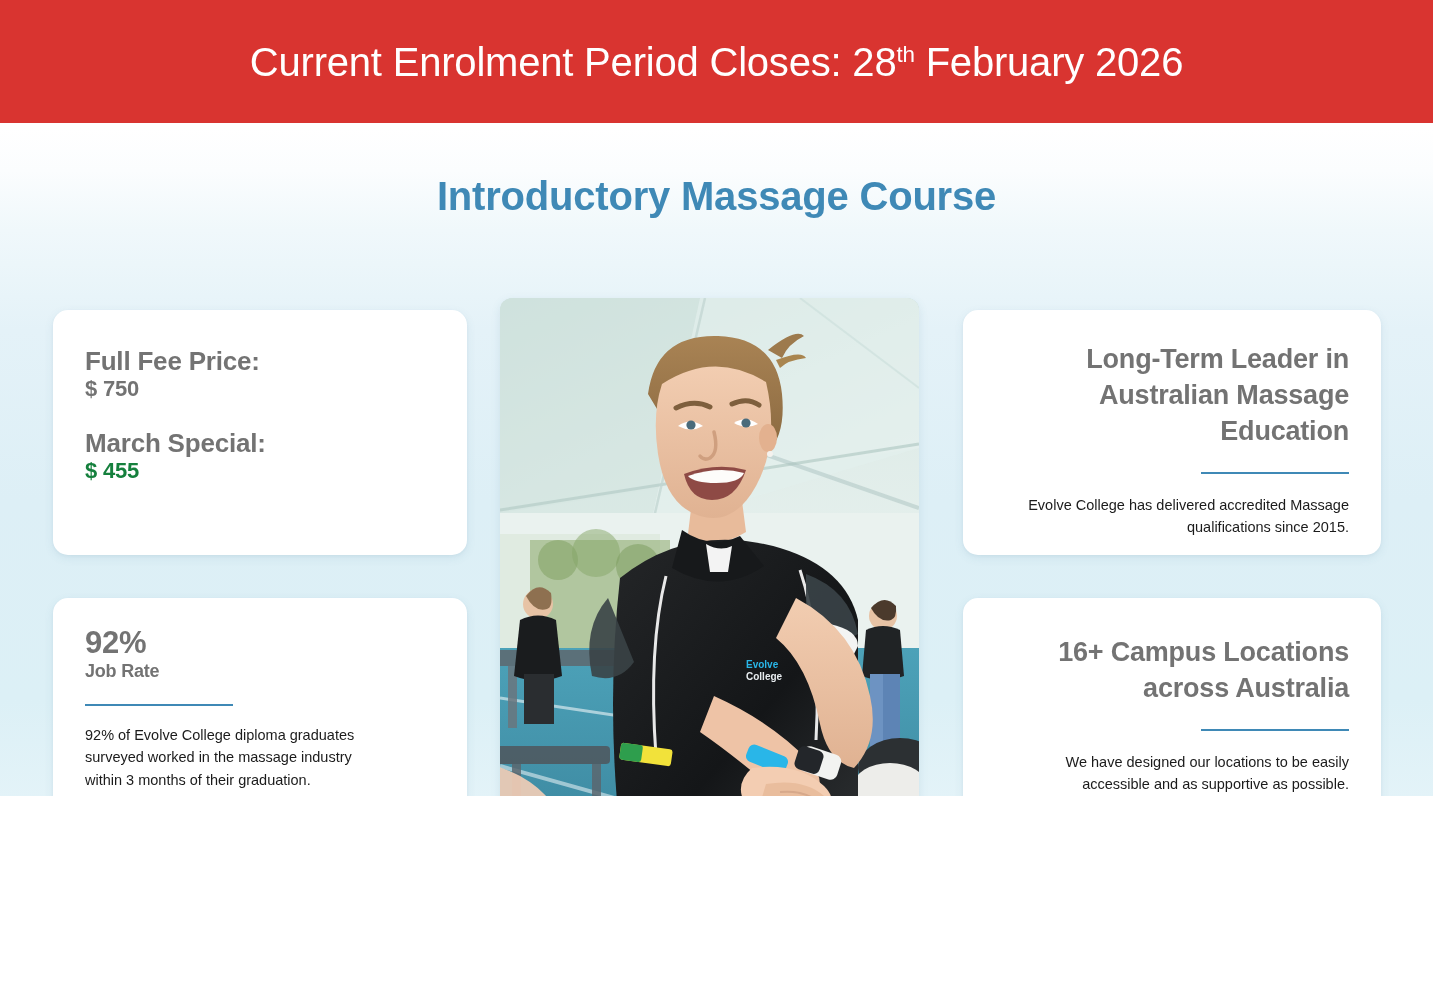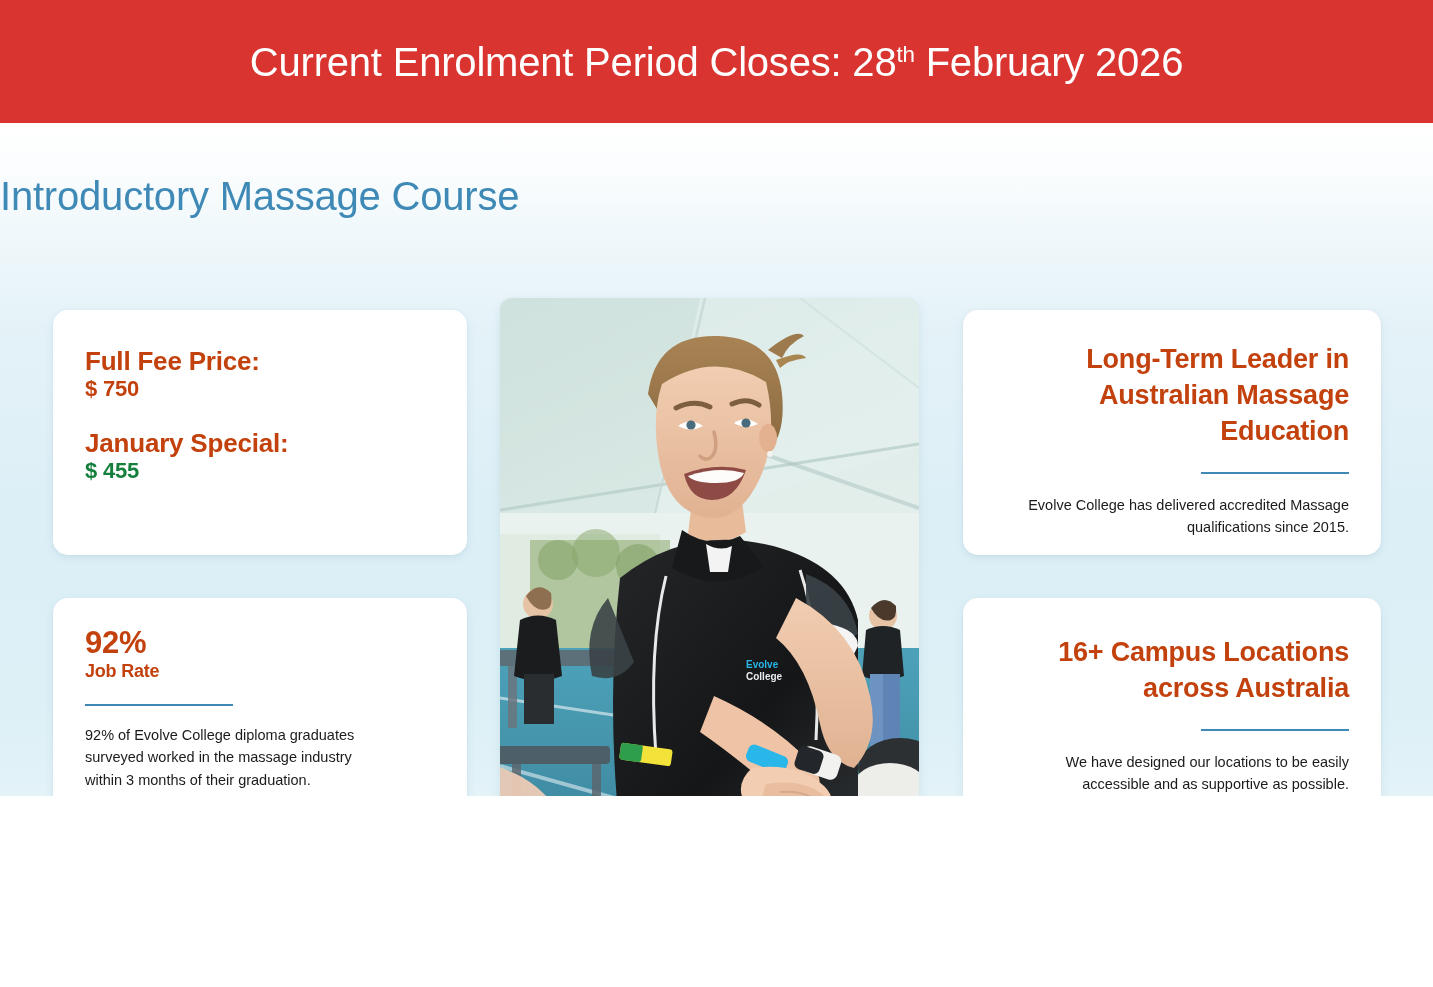"Introductory Massage Course" .page-title { font-weight: 400 -> 700; text-align: left -> center }
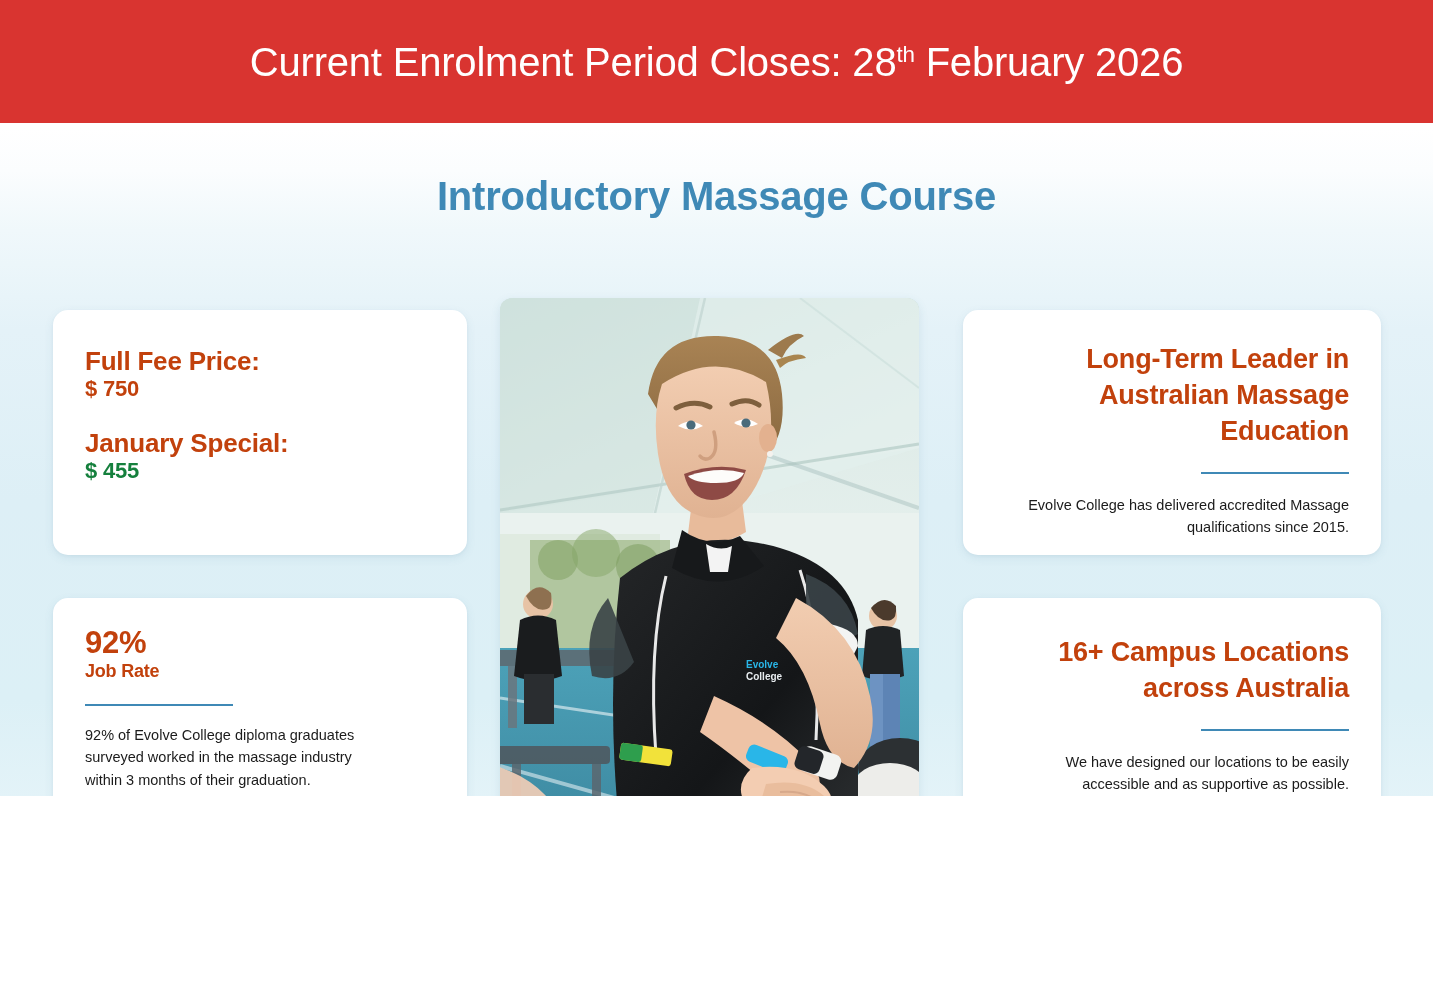"Full Fee Price:" .heading-blue { color: #c2410c -> #737373 }
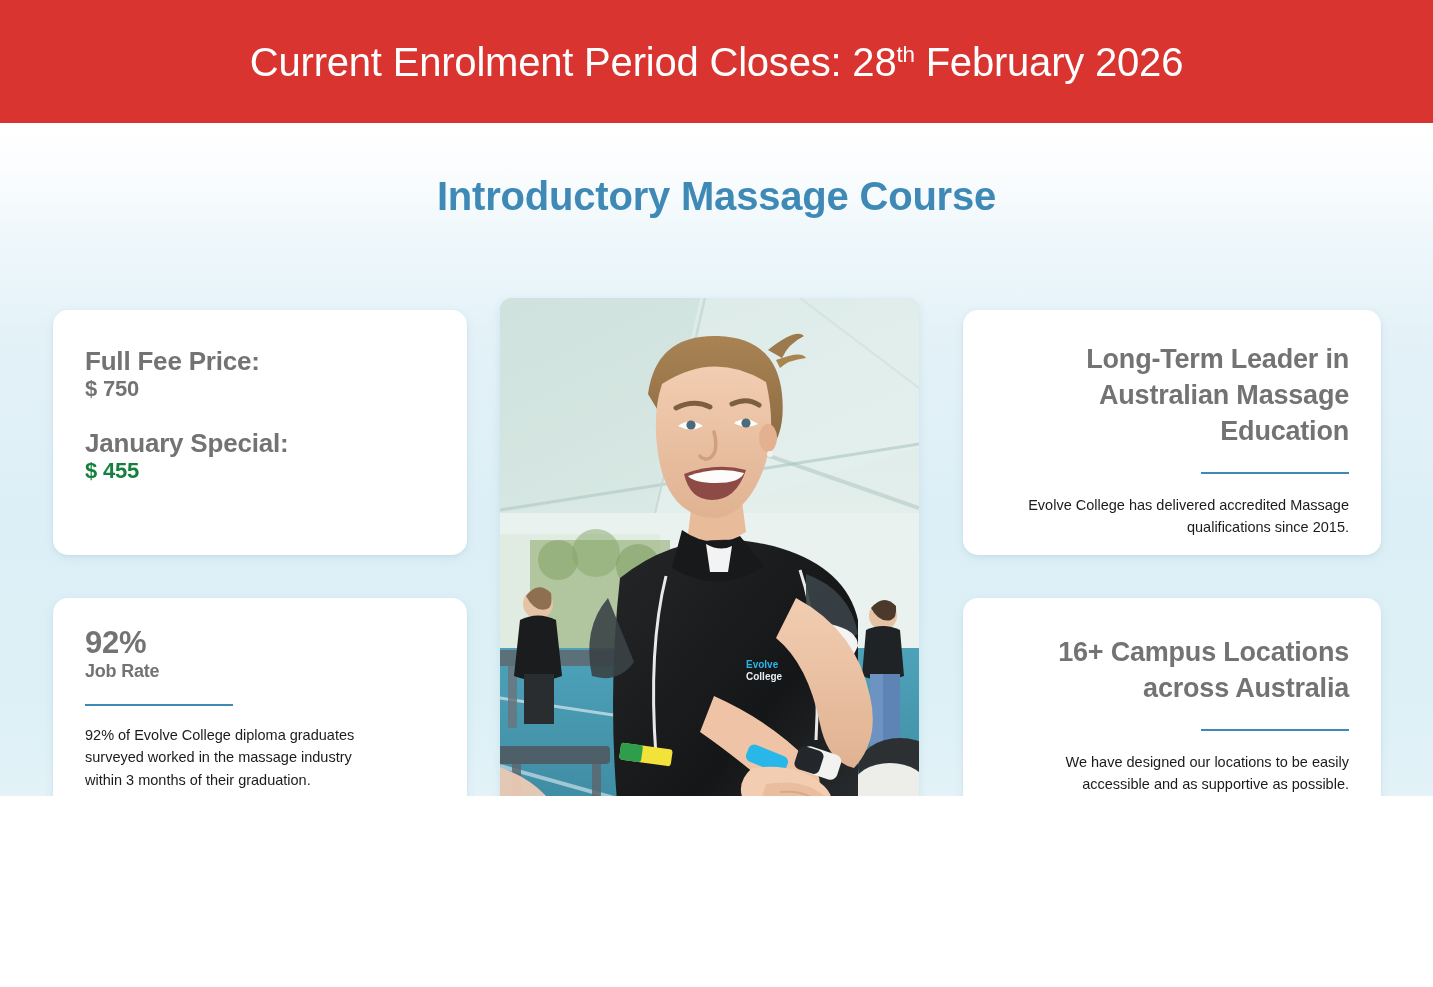"January Special:" div.heading-blue { text: January -> March }
